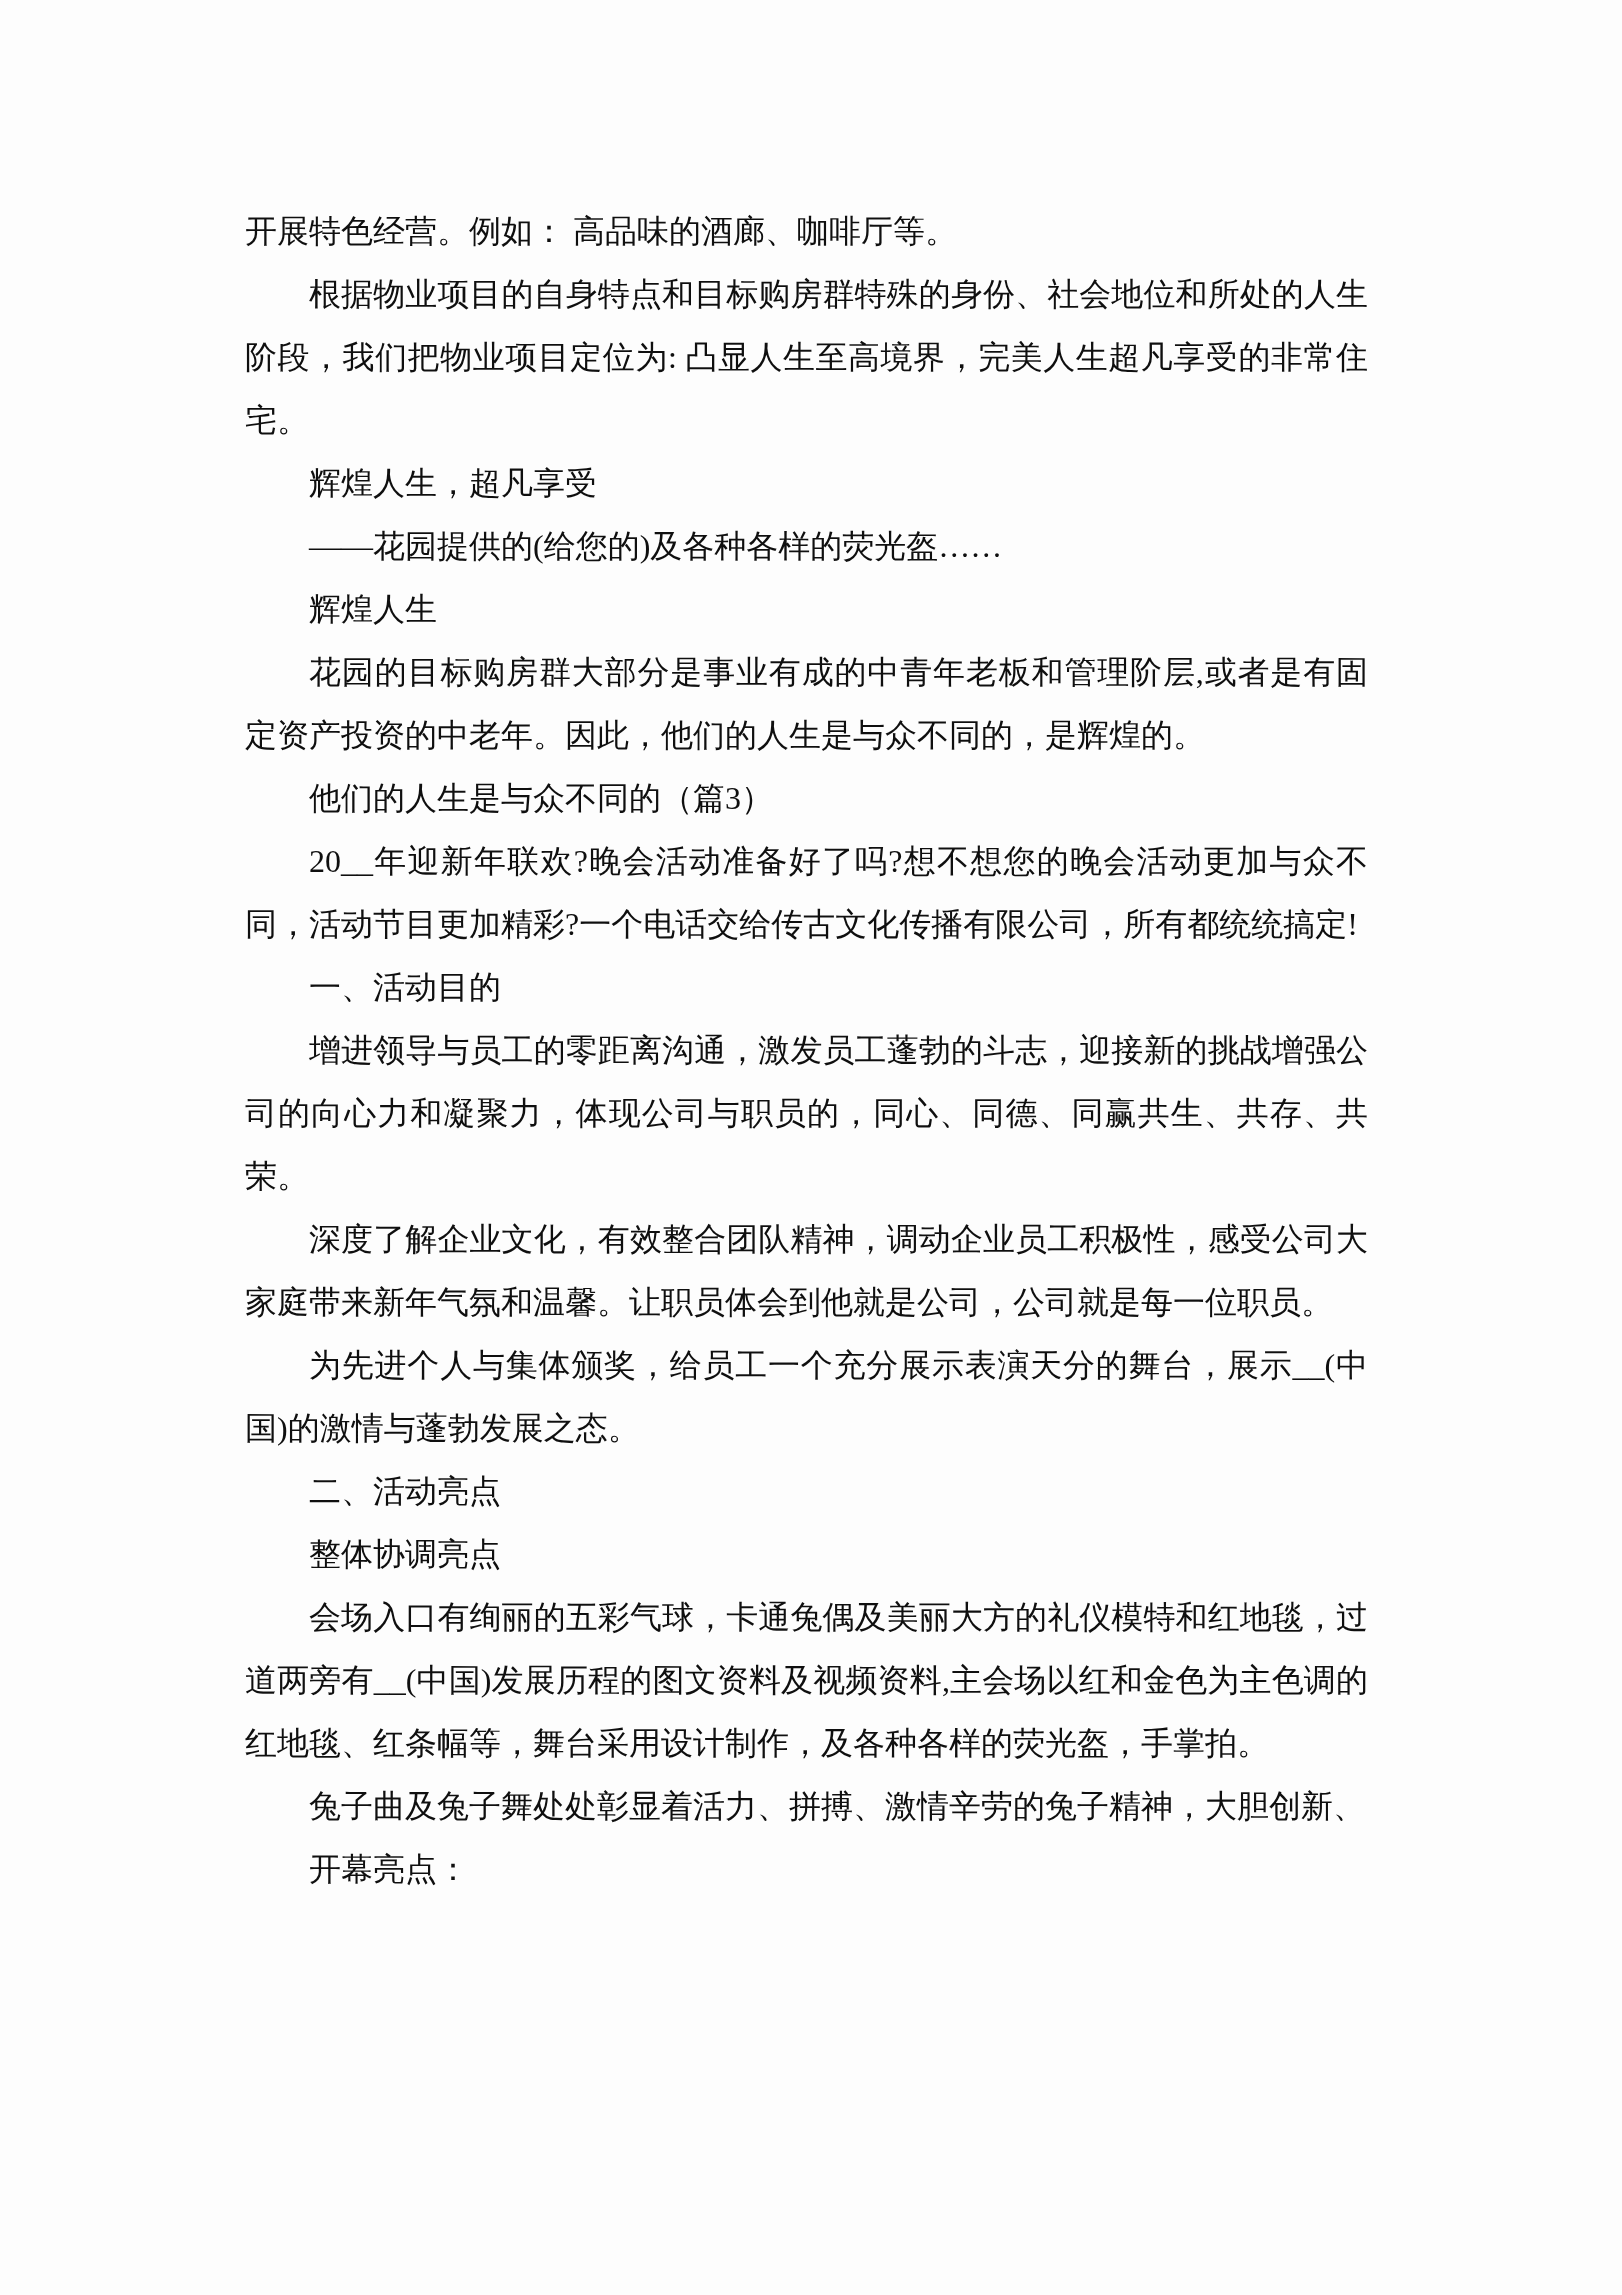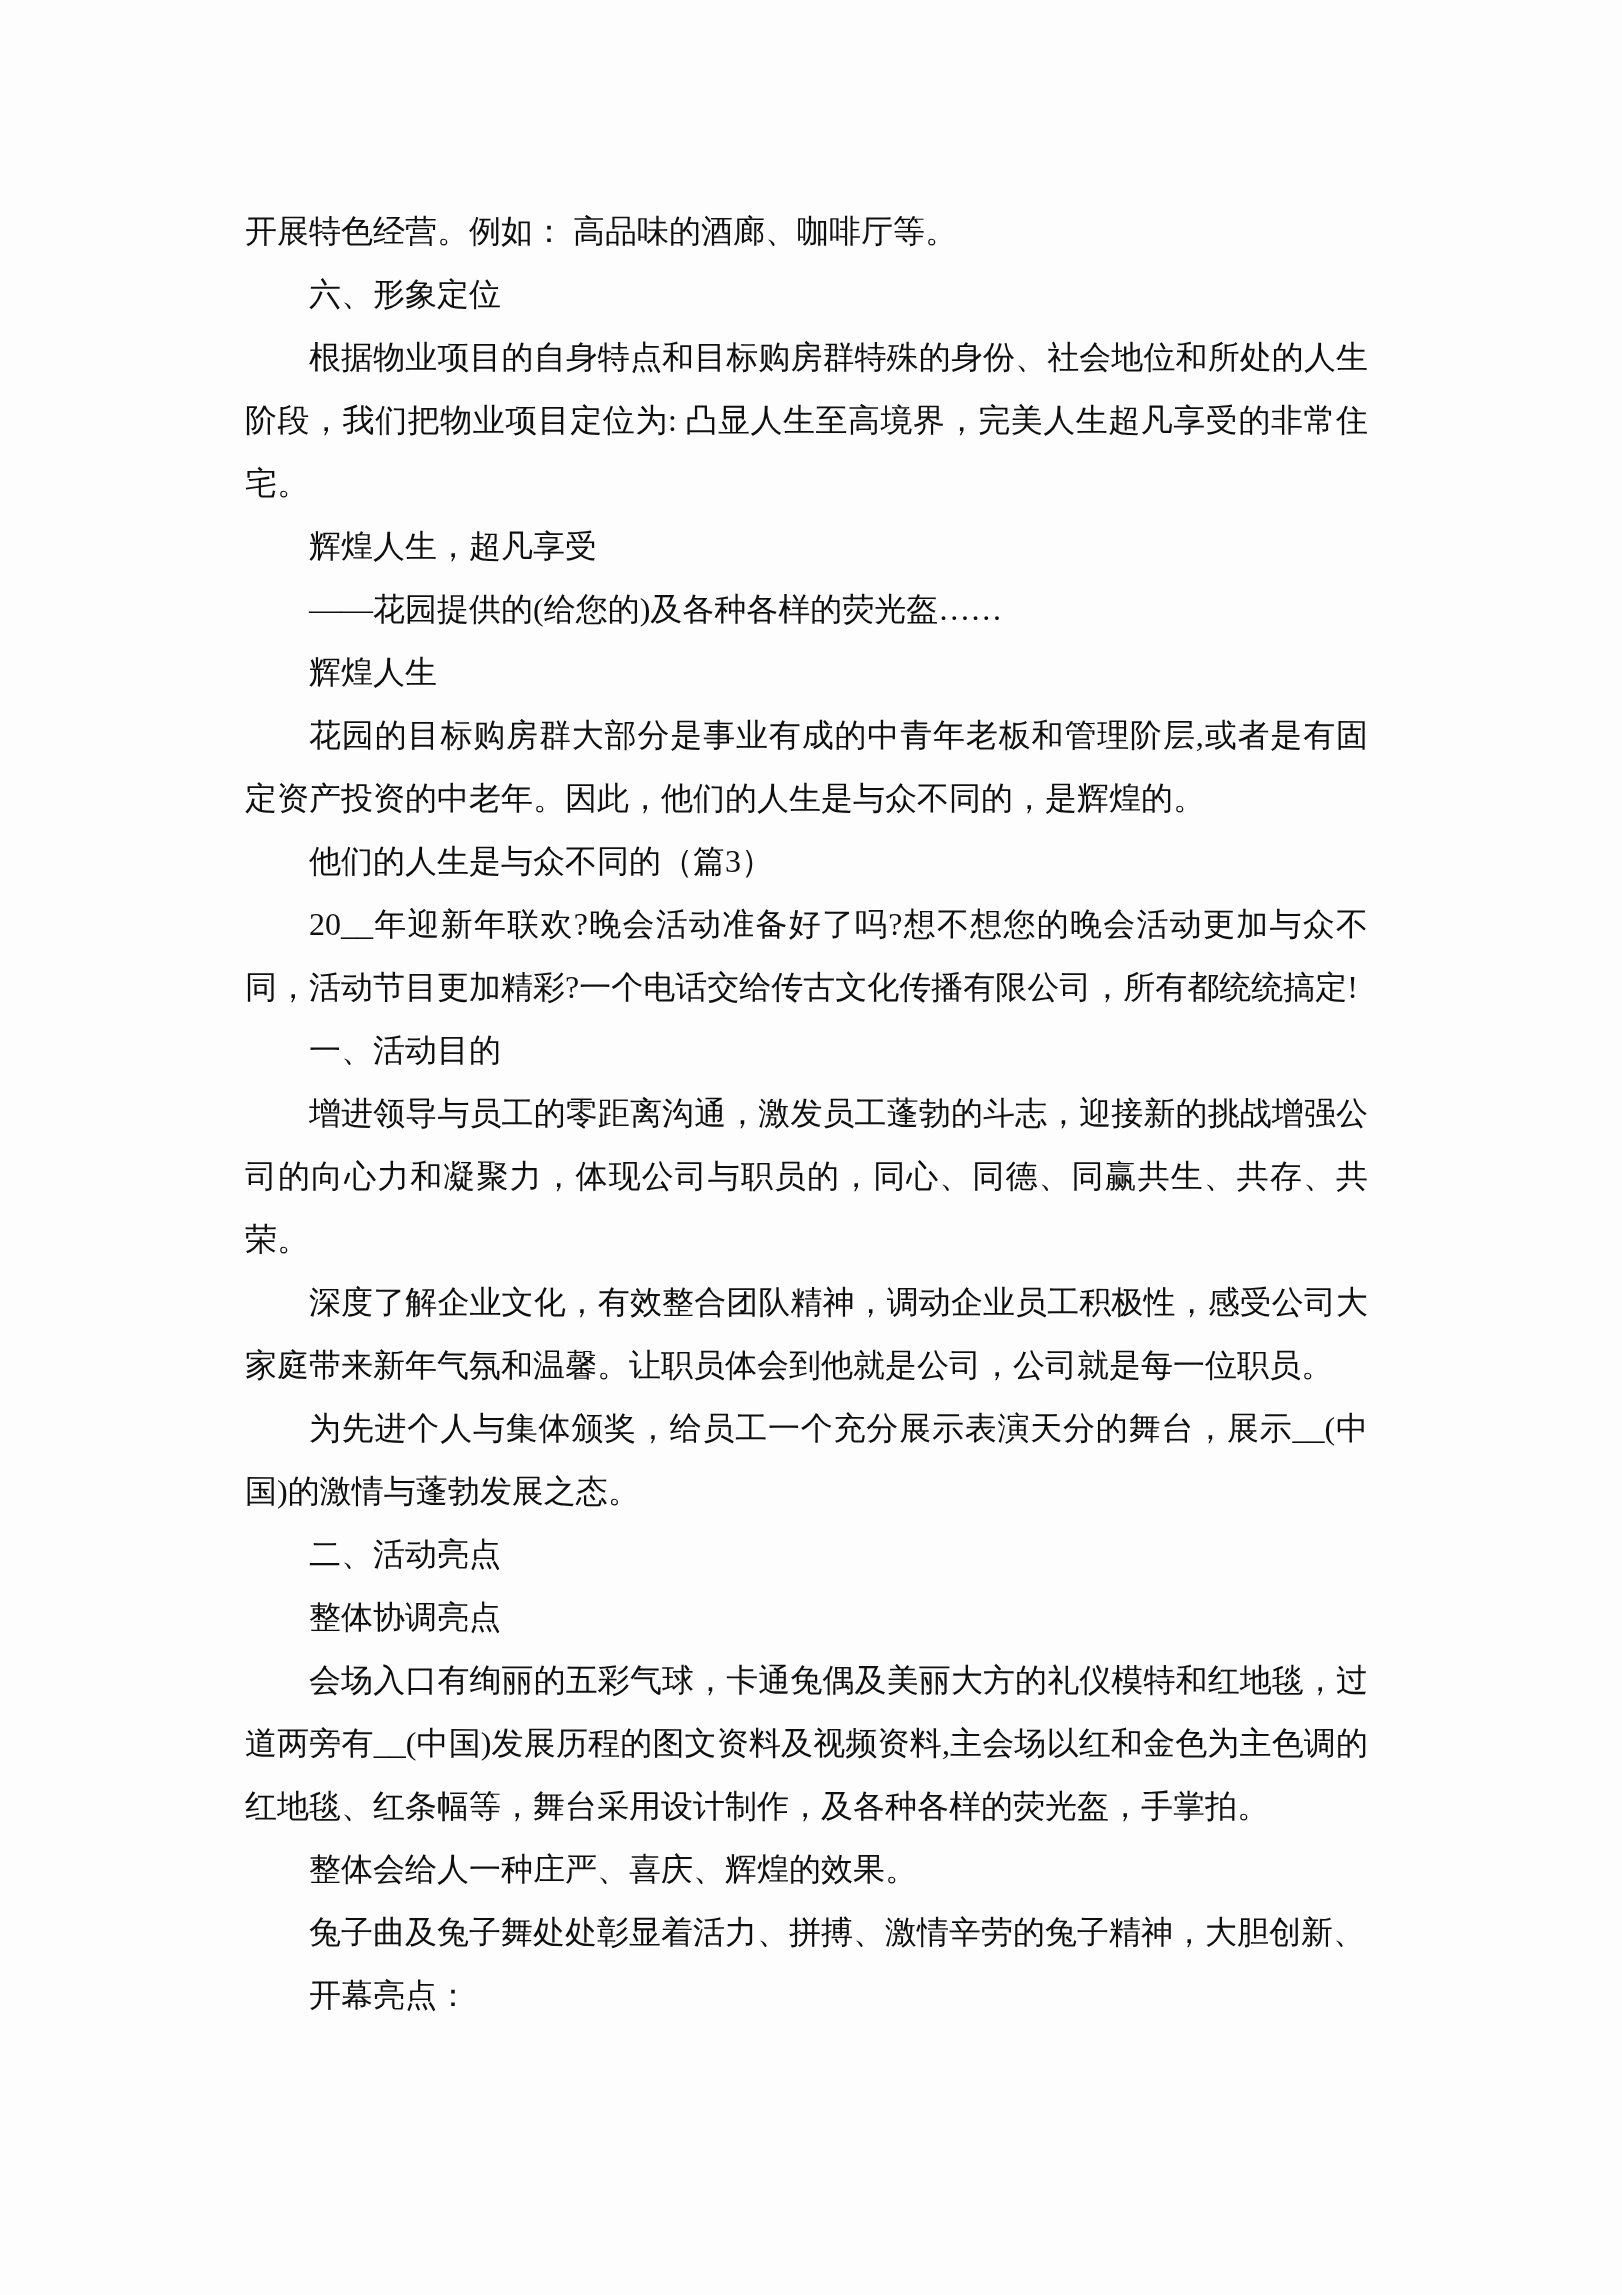"六、形象定位" p.para { html: <p>六、形象定位</p> -> none }
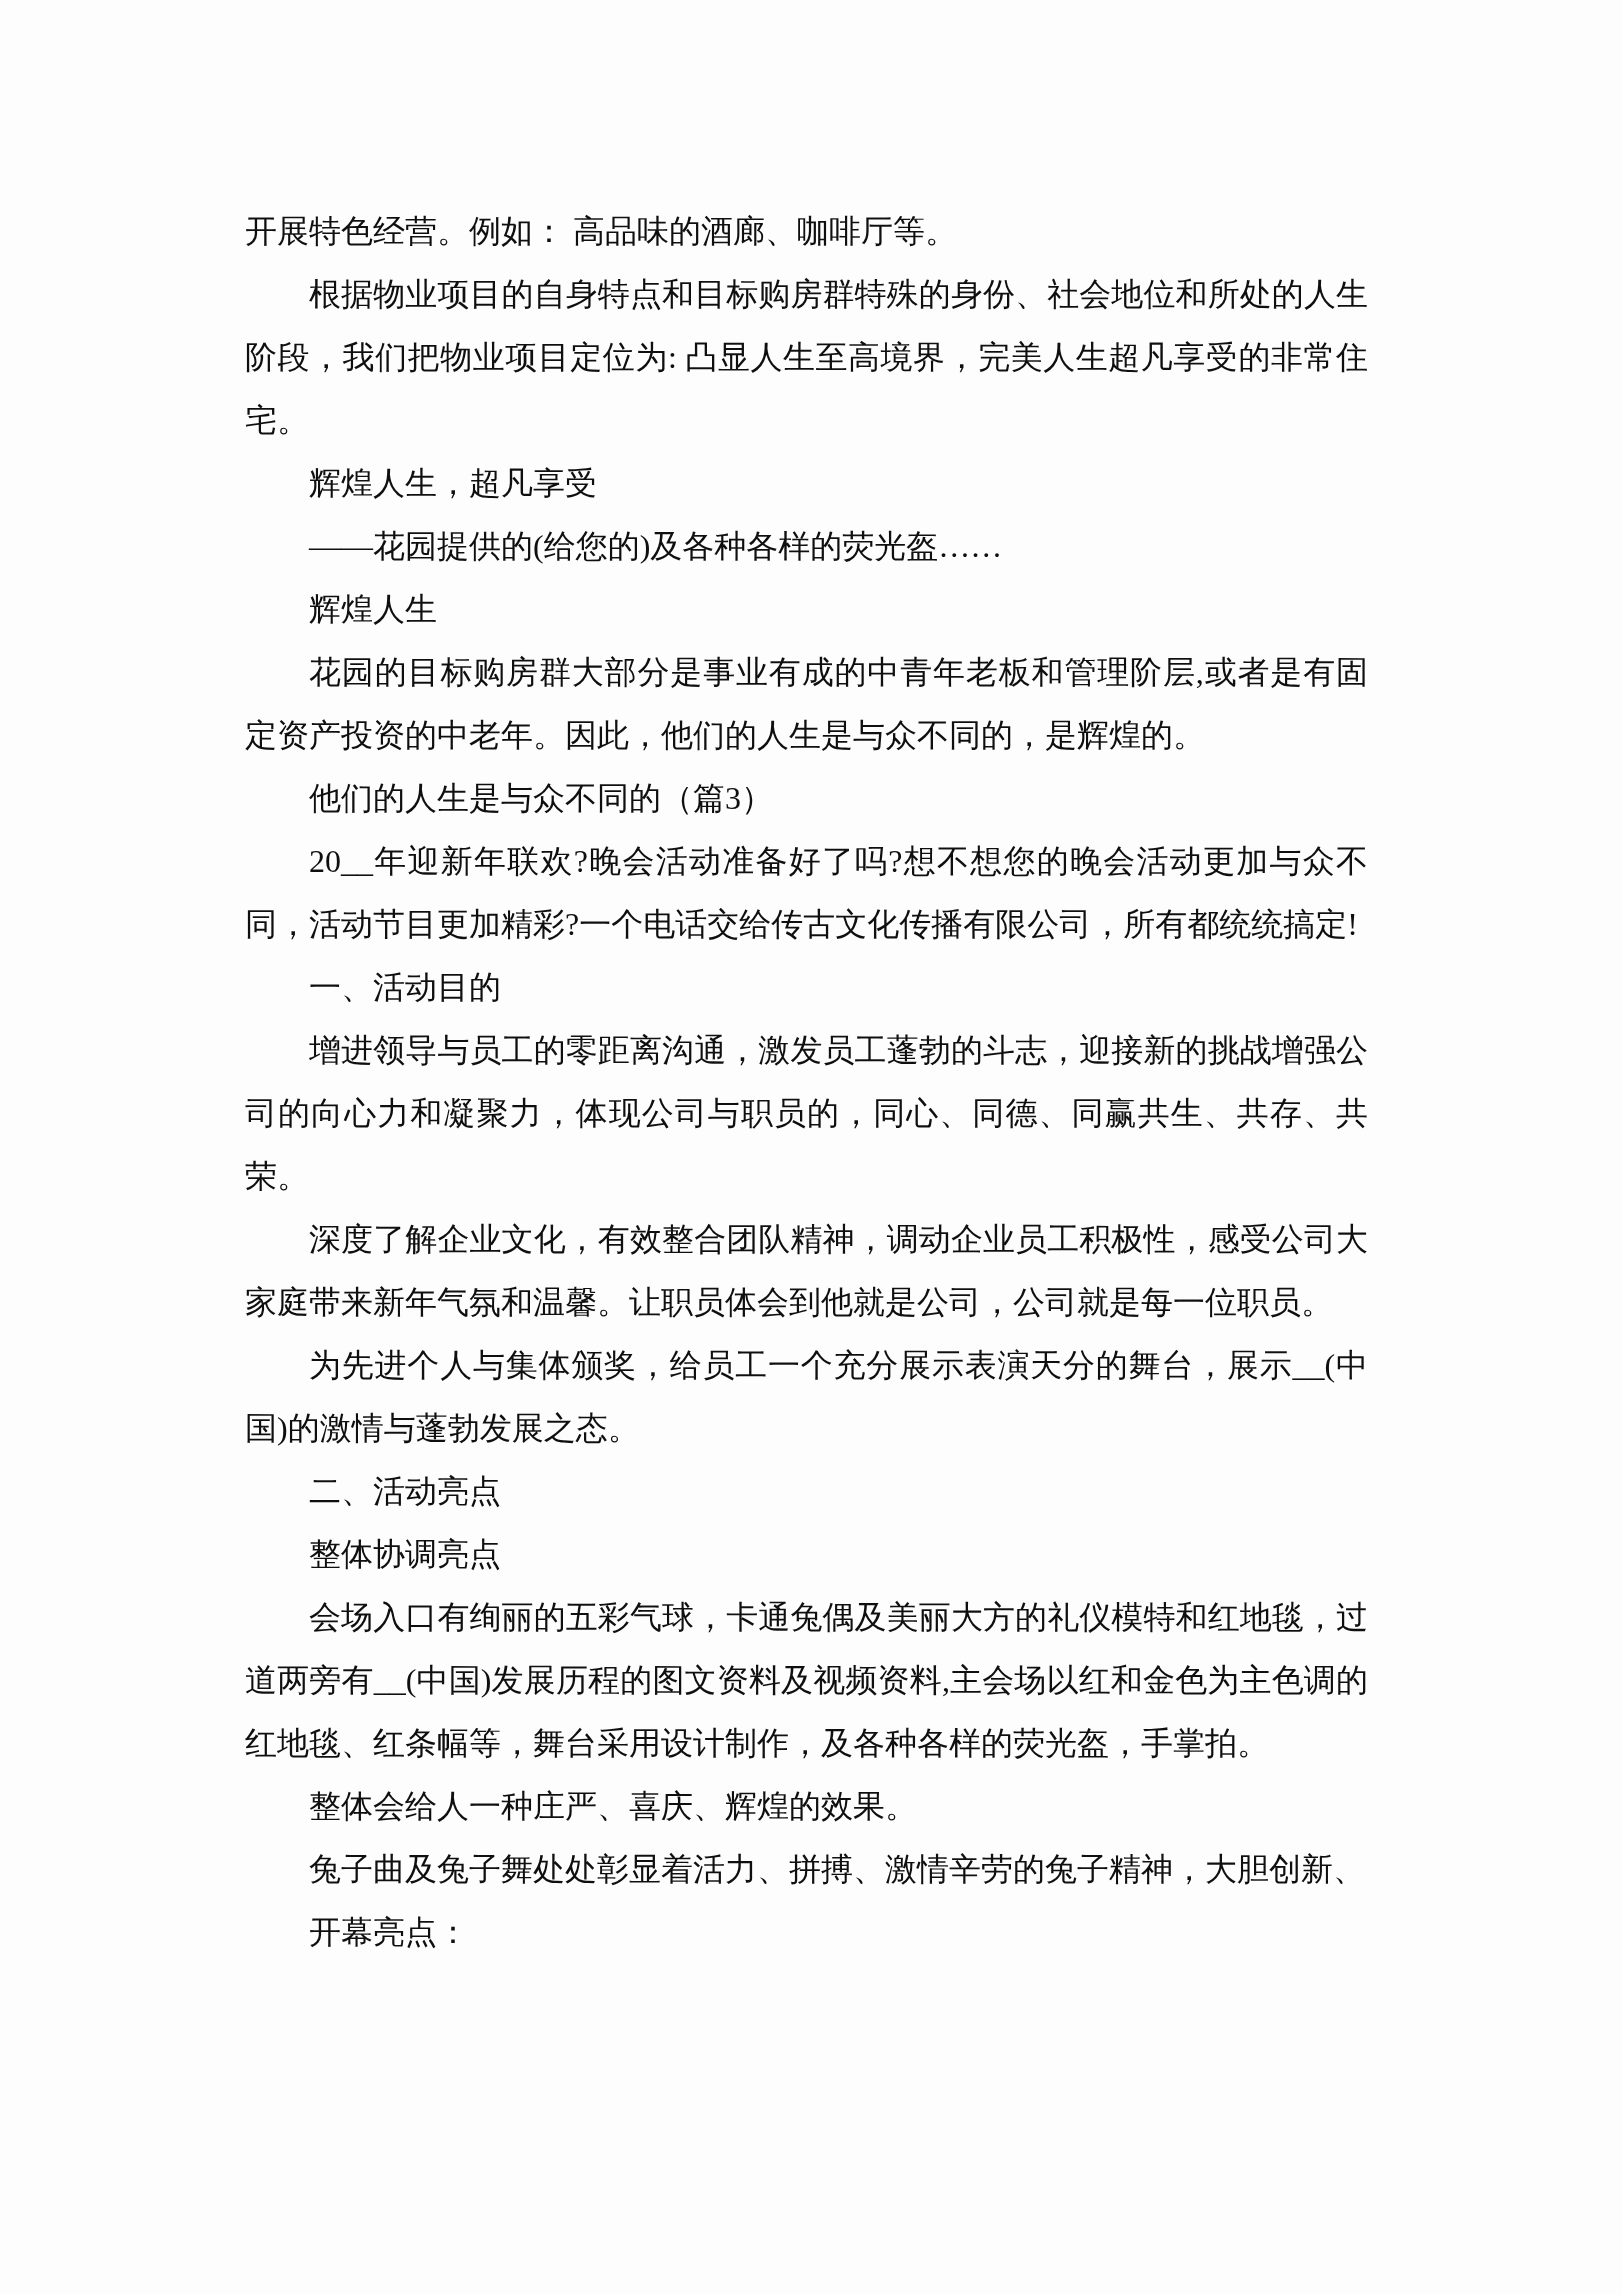"整体会给人一种庄严、喜庆、辉煌的效果。" p.para { html: <p>整体会给人一种庄严、喜庆、辉煌的效果。</p> -> none }
